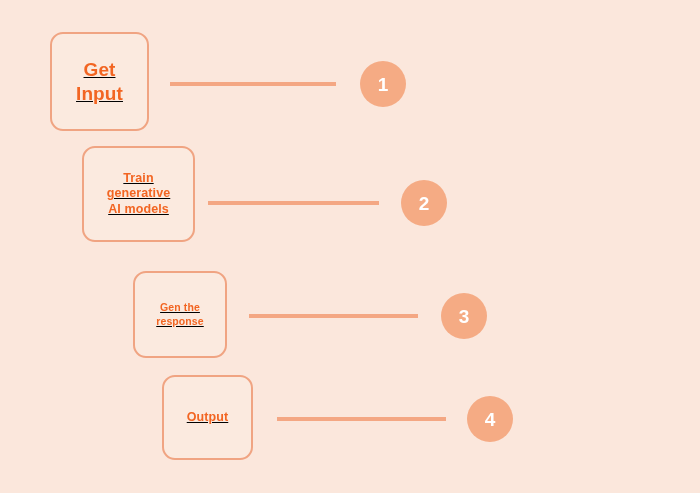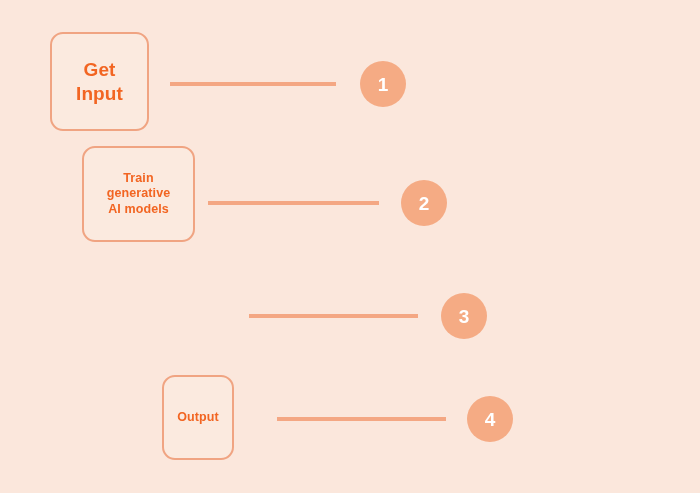"Get Input" .step-box { text-decoration: none -> underline }
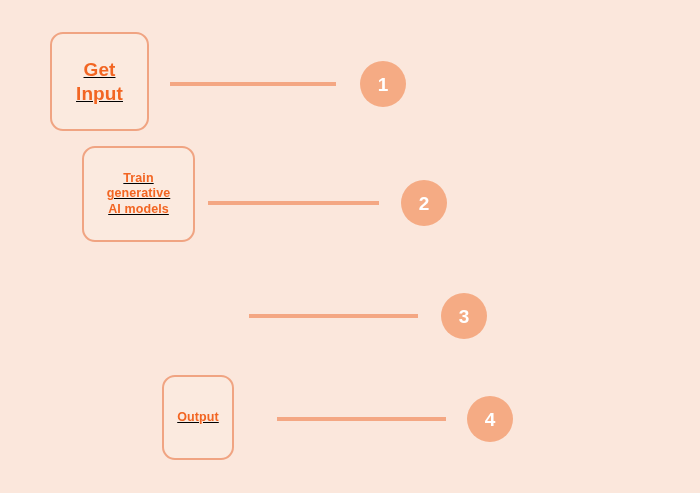"Gen the response" div.step-box { html: none -> <div> <span>Gen the response</span> </div> }
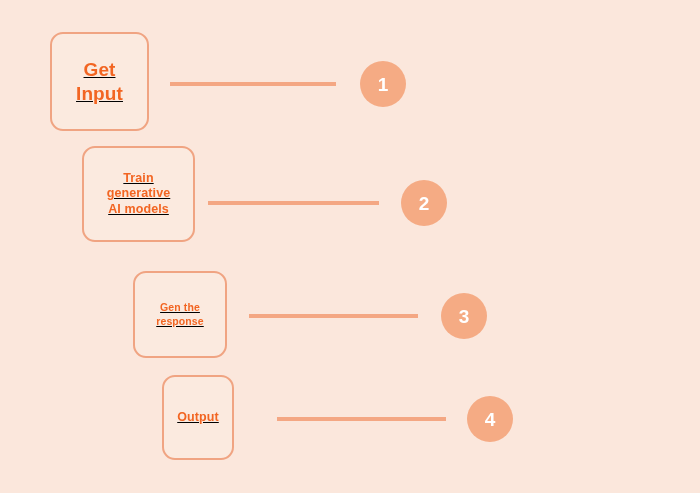"Output" #box-4 { width: 72px -> 91px }
